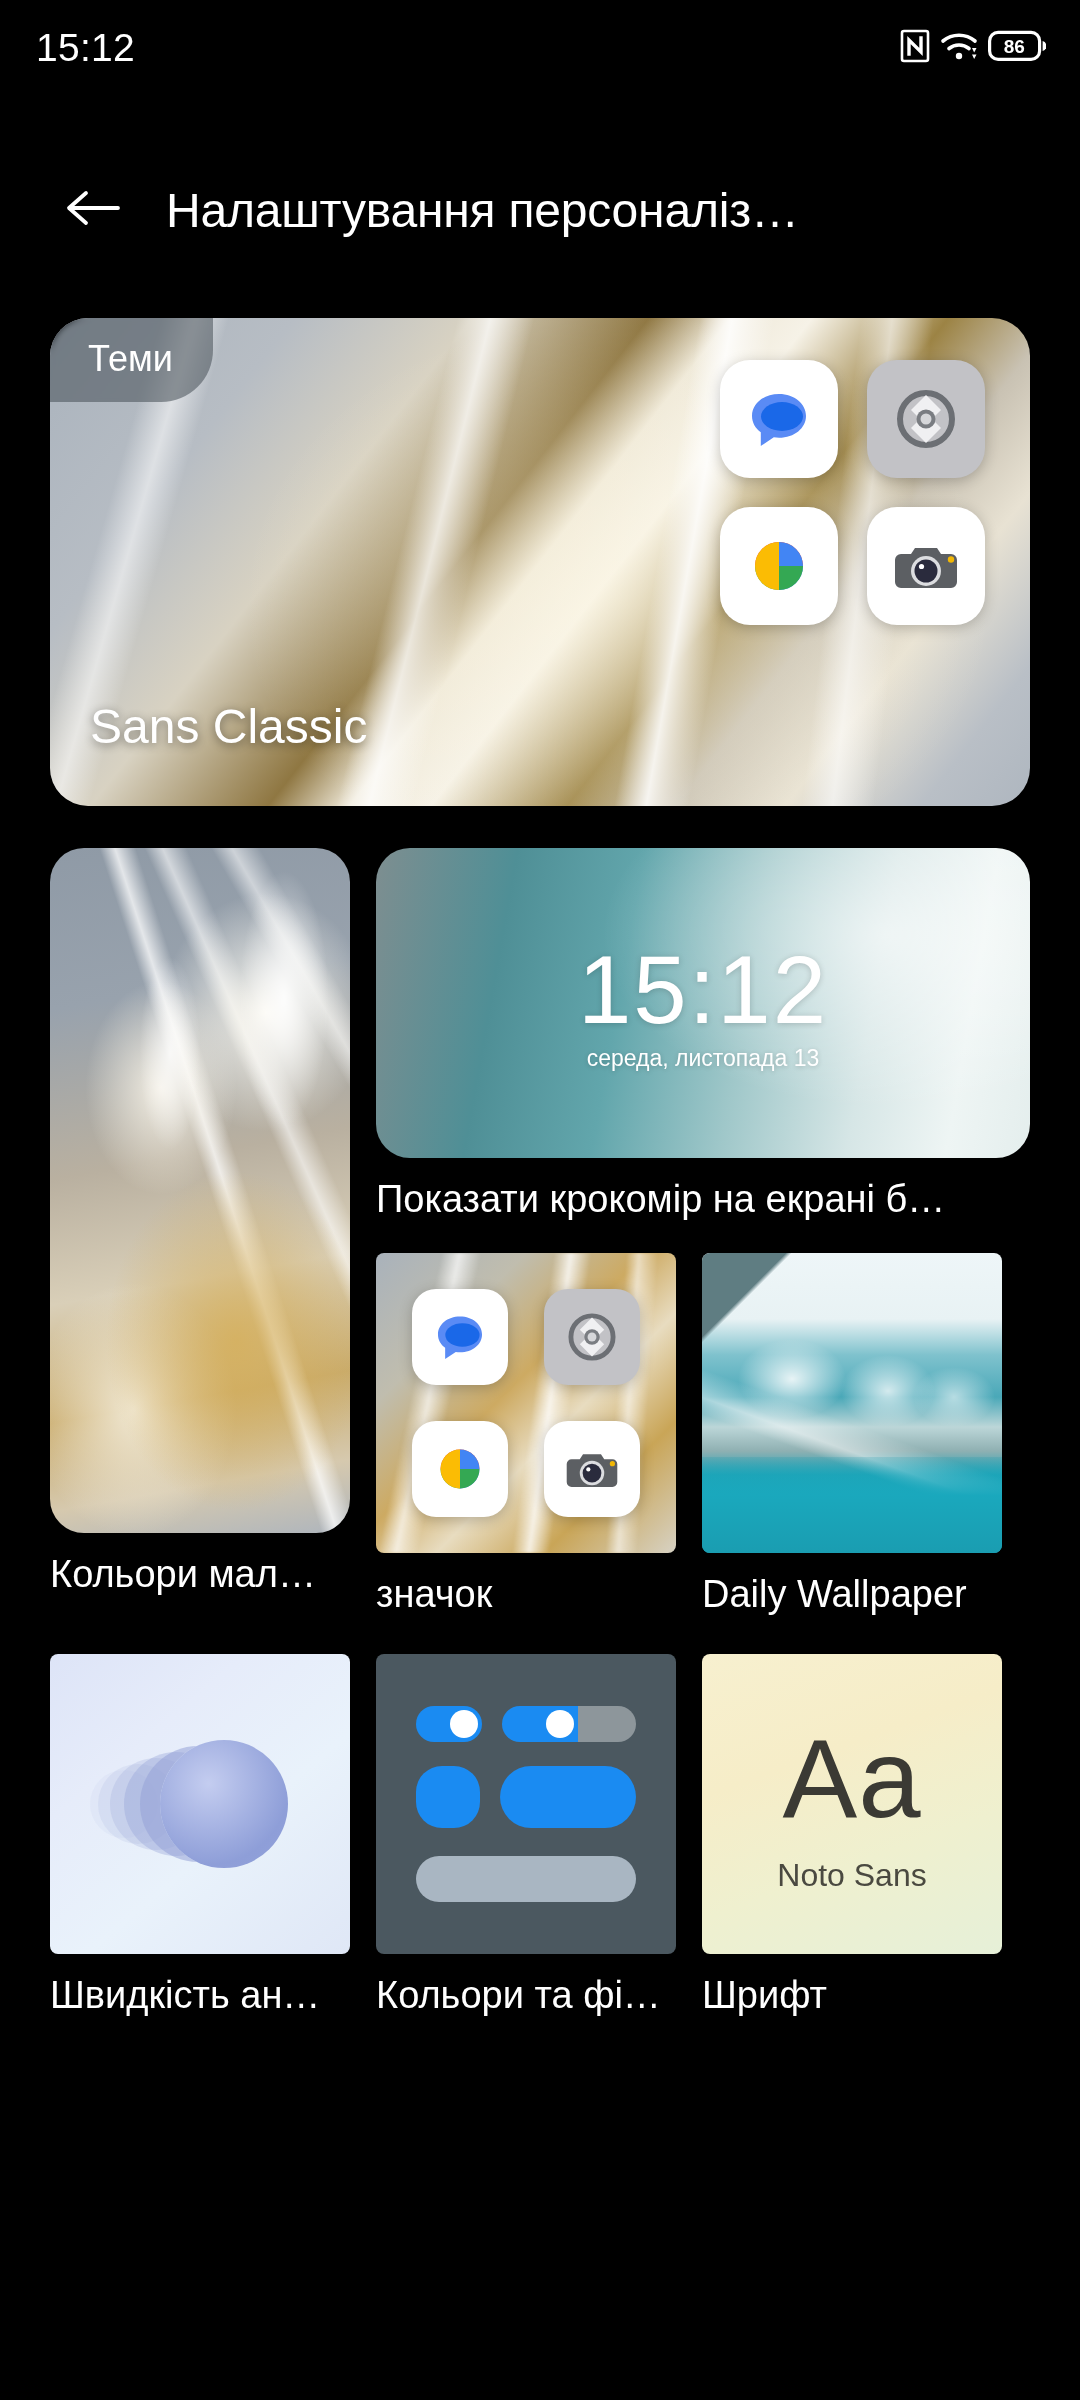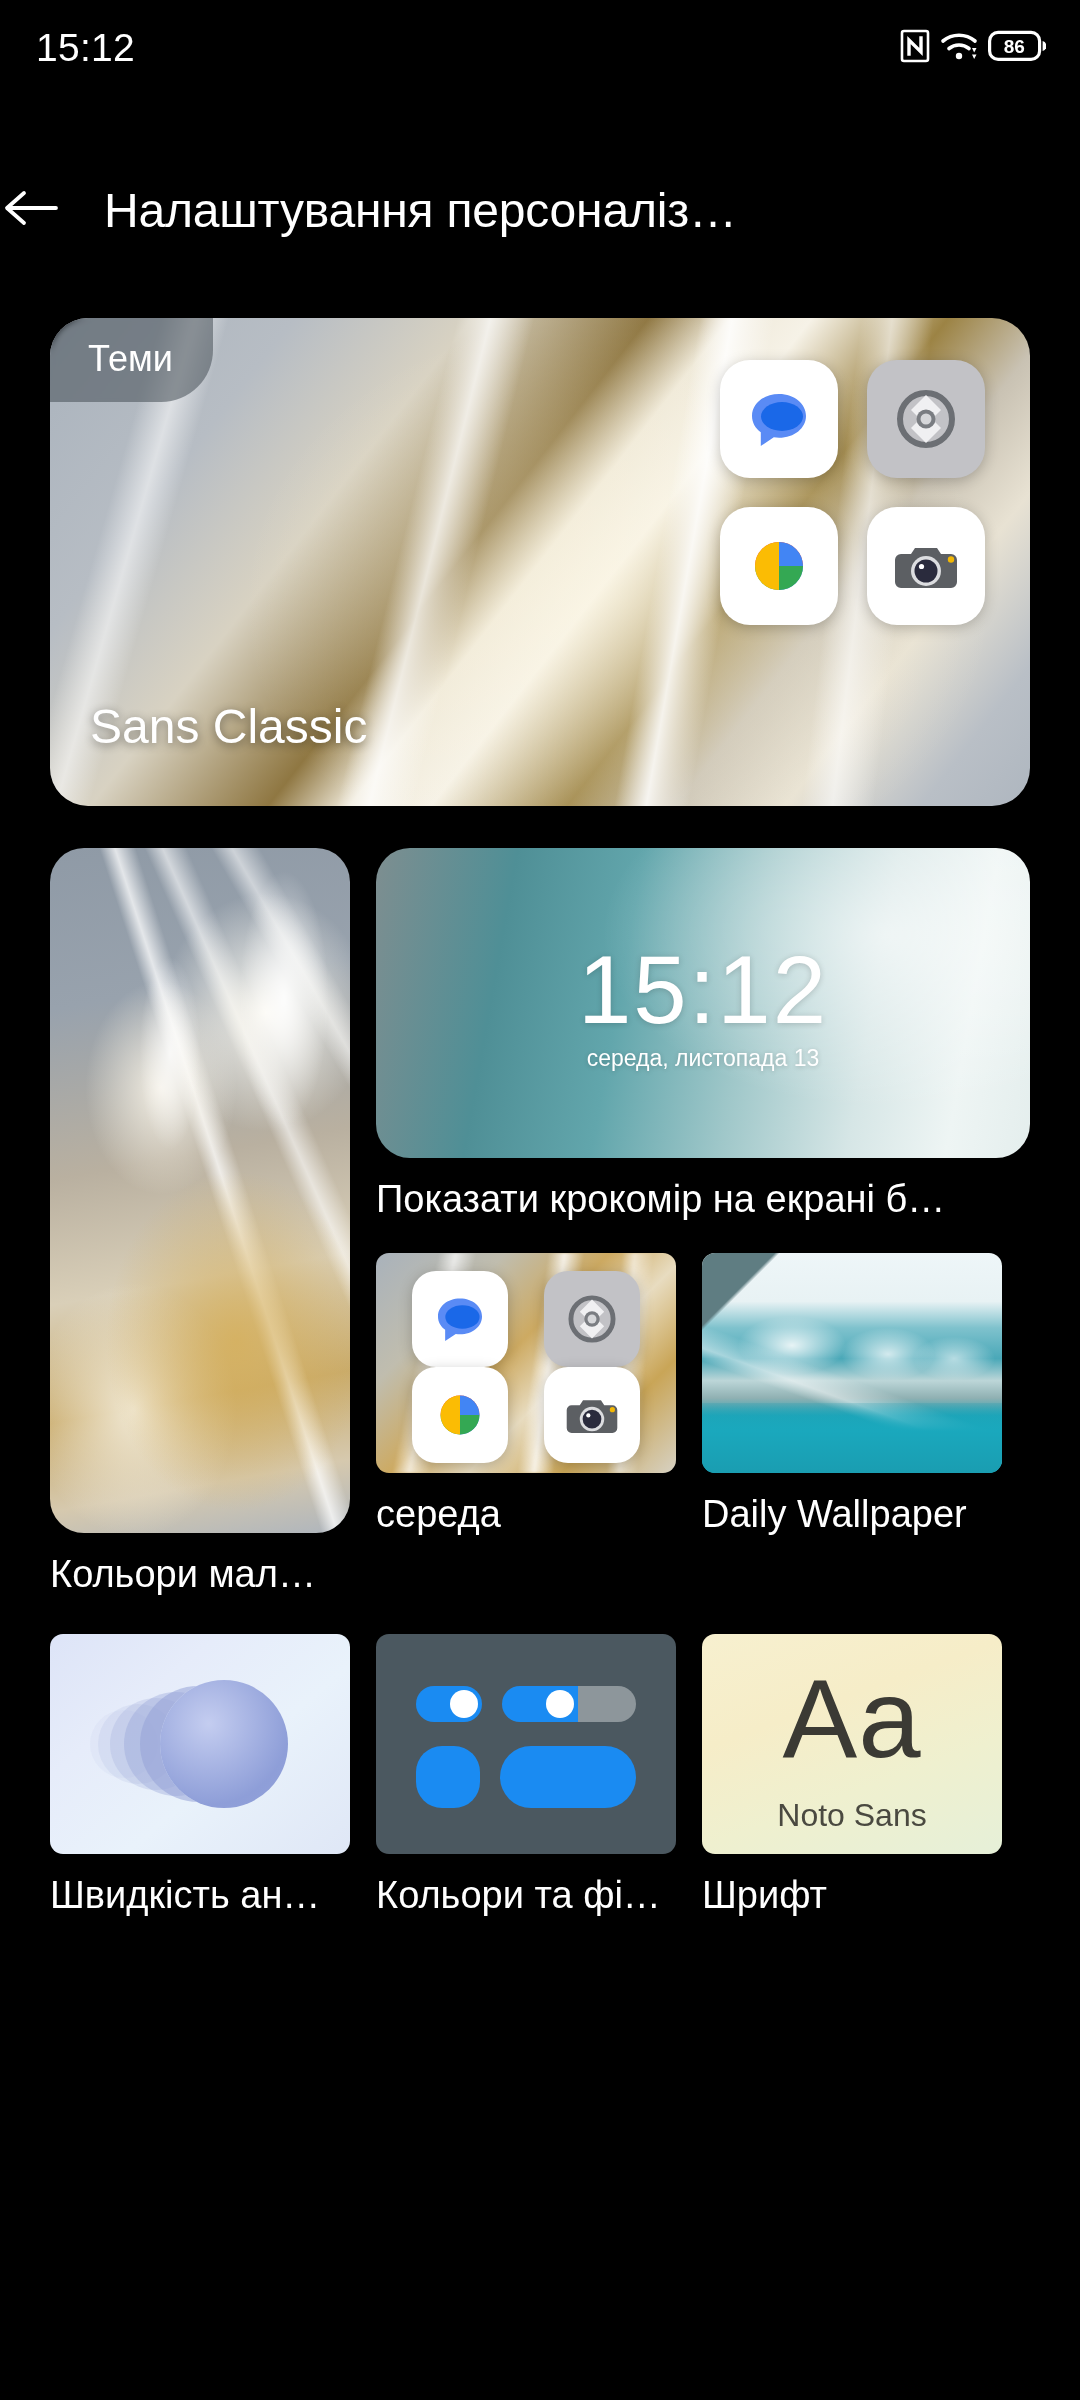"Налаштування персоналіз…" .appbar { padding-left: none -> 62px }
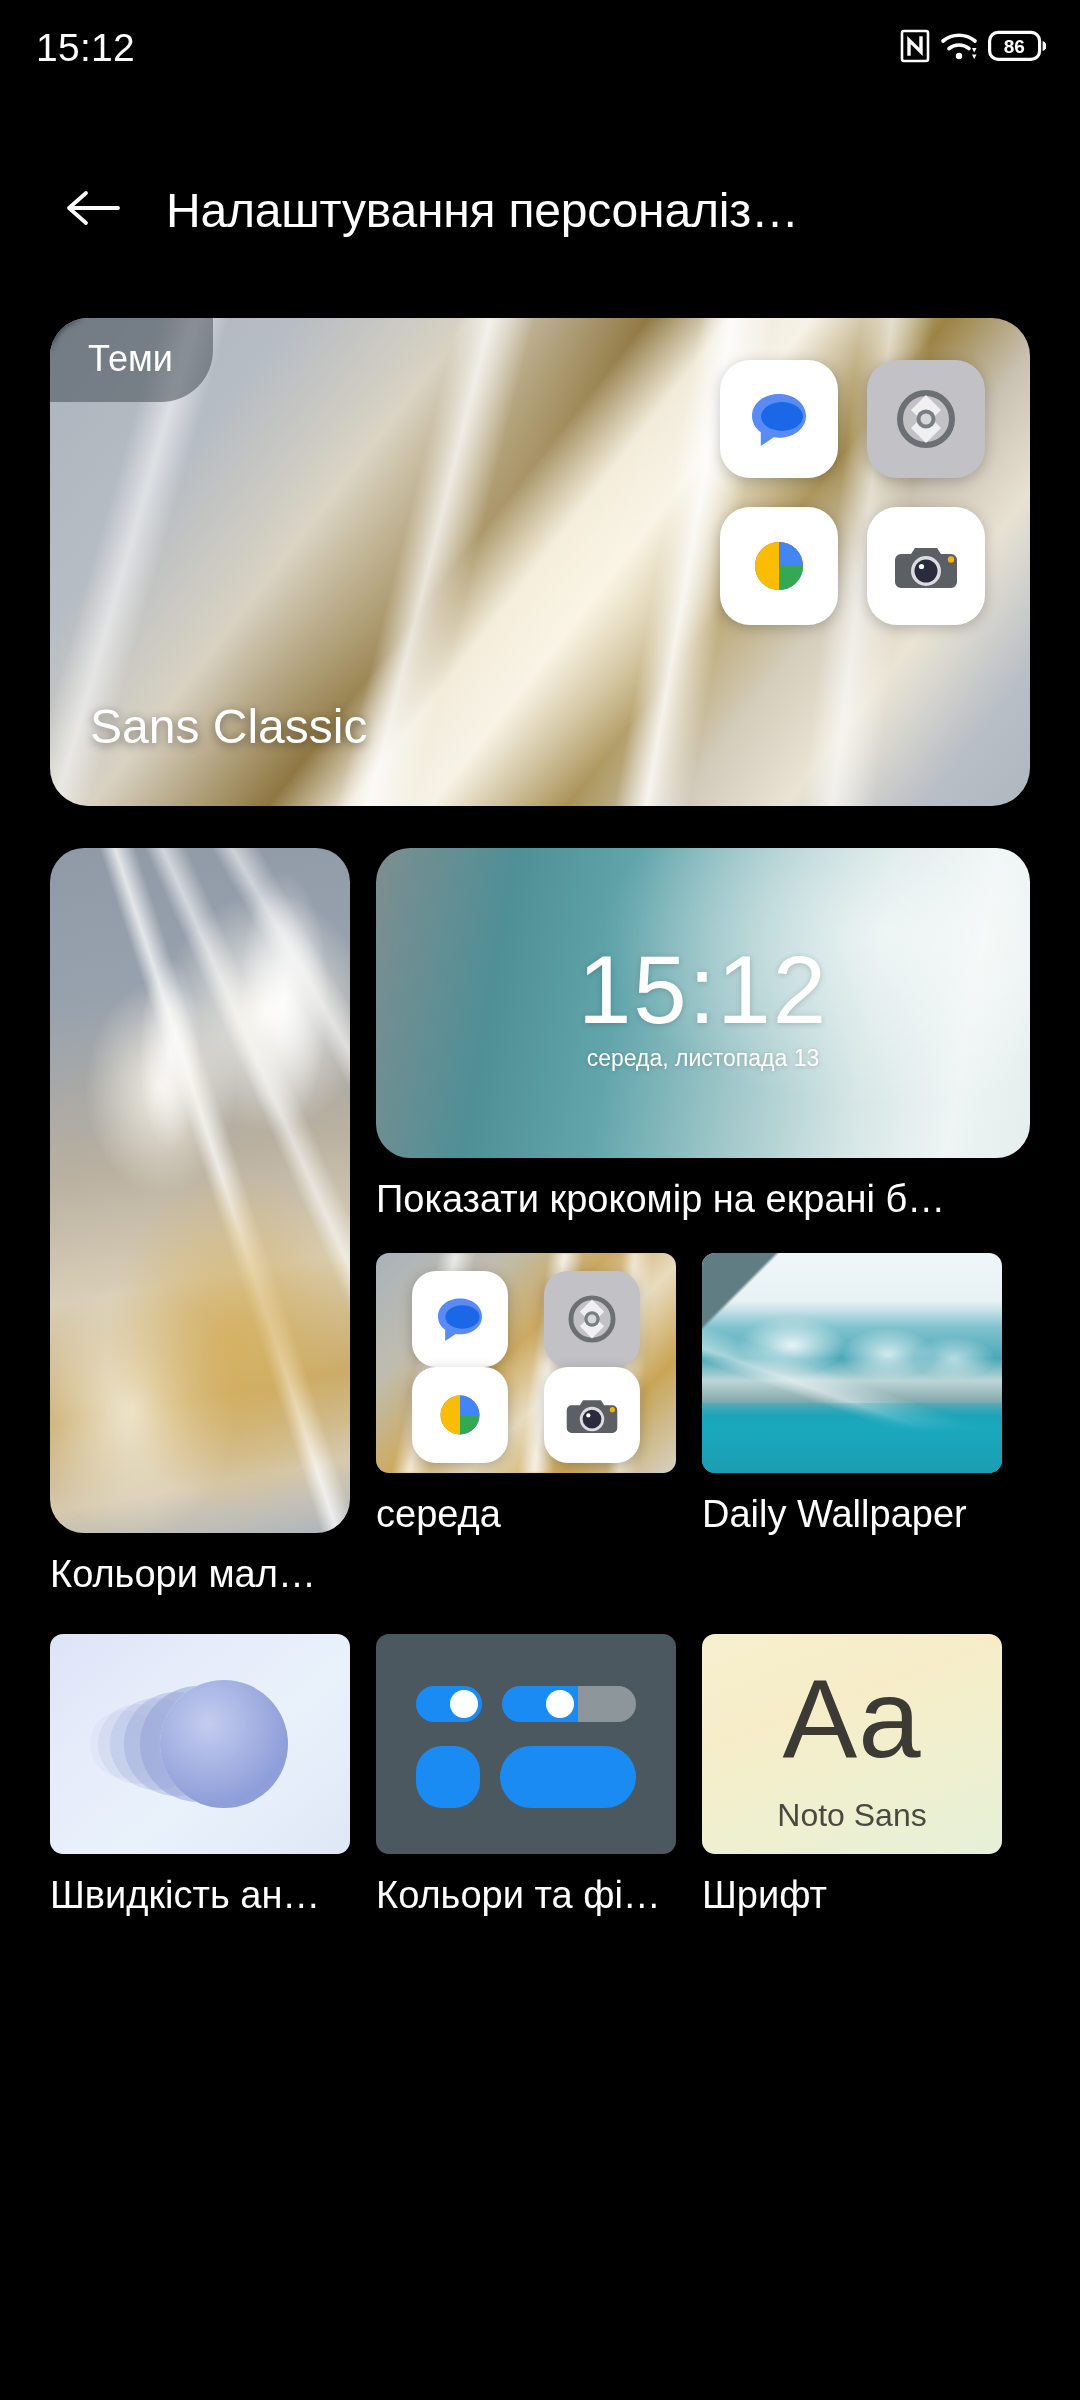"середа" div.card-label { text: середа -> значок }
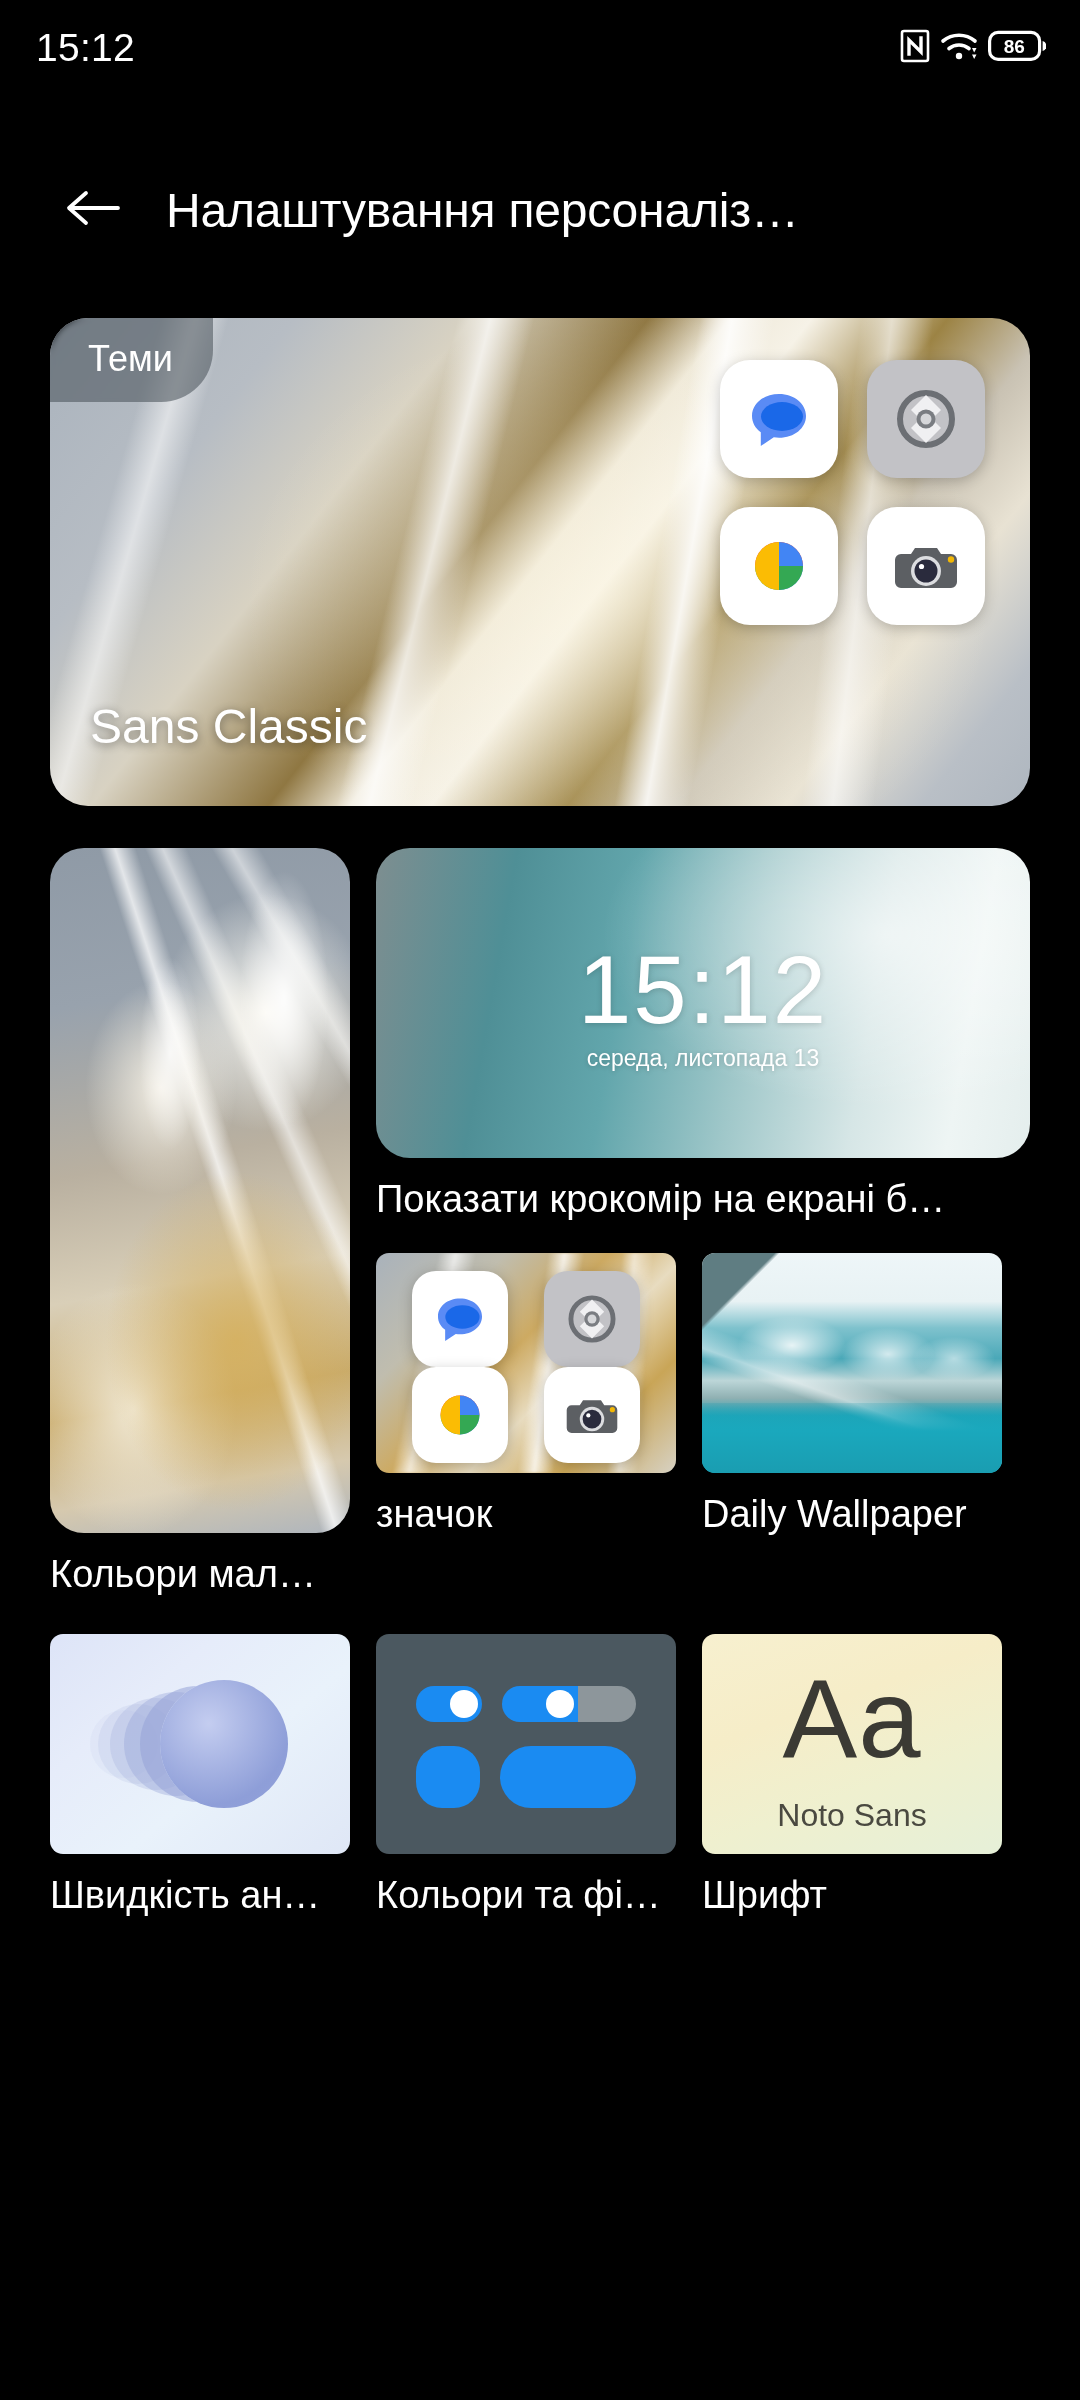"Aa" .sq-card { border-radius: 13px -> 8px; height: 220px -> 300px }
